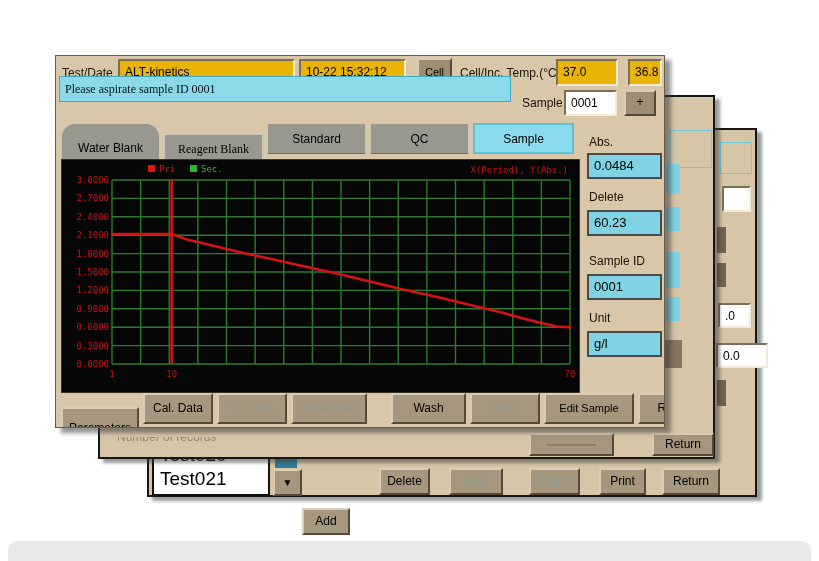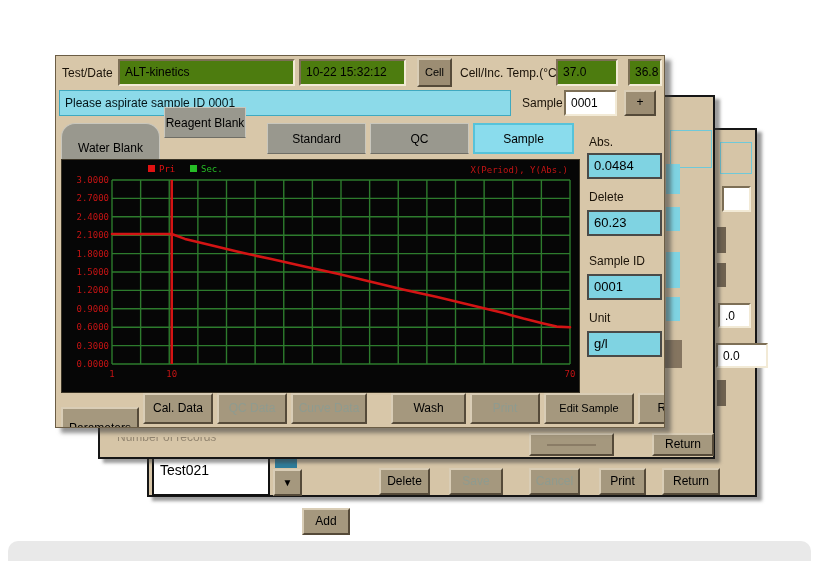"ALT-kinetics" .inset { background: #4d7c0f -> #eab308 }
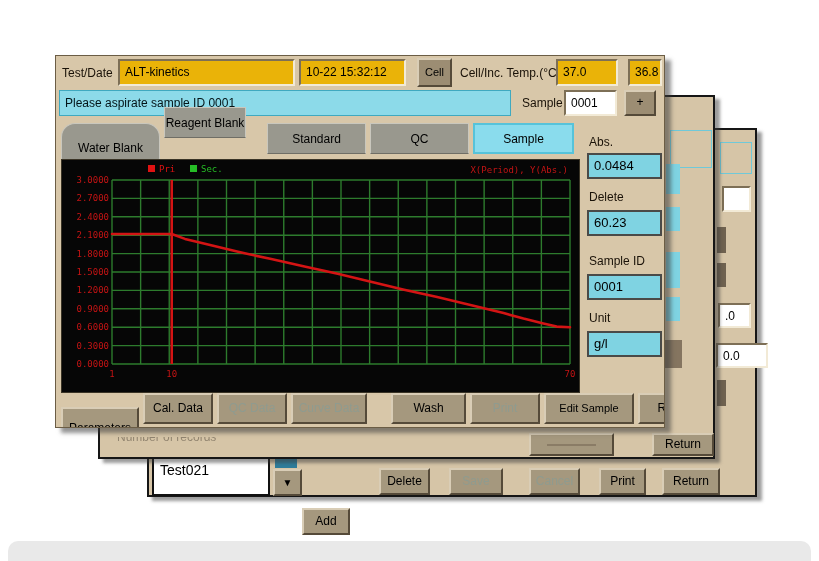"Please aspirate sample ID 0001" div.abs { font-family: none -> Liberation Serif, serif; top: 34px -> 20px }
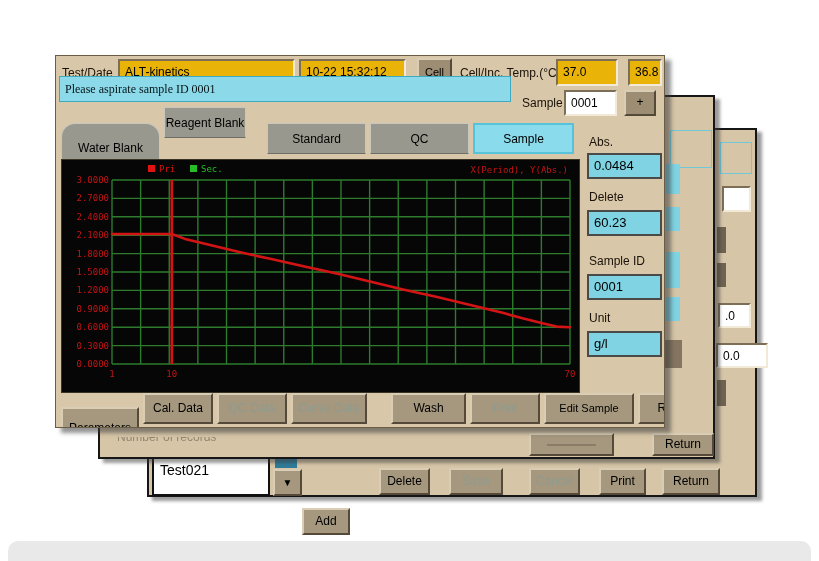"Reagent Blank" div.abs { font-family: none -> Liberation Serif, serif; top: 51px -> 78px; width: 82px -> 99px }
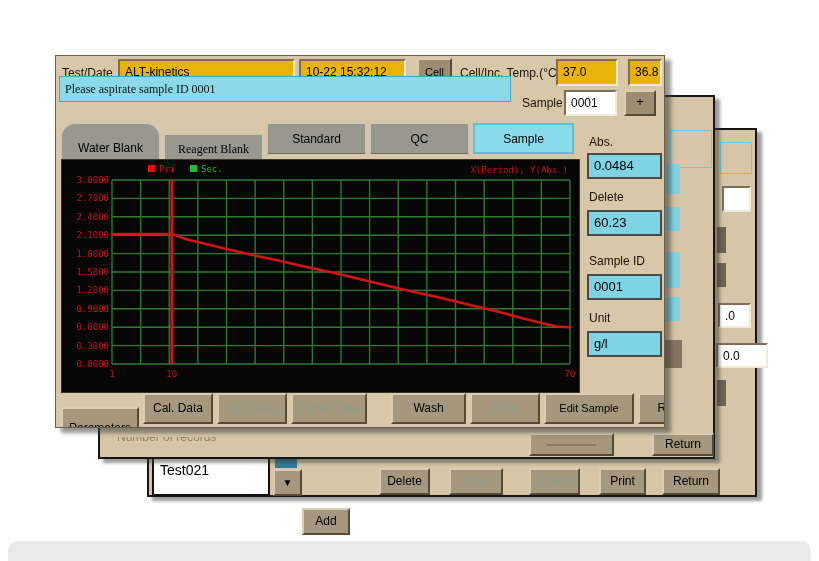"Test021" .listbox .item { font-size: 14px -> 19px }
